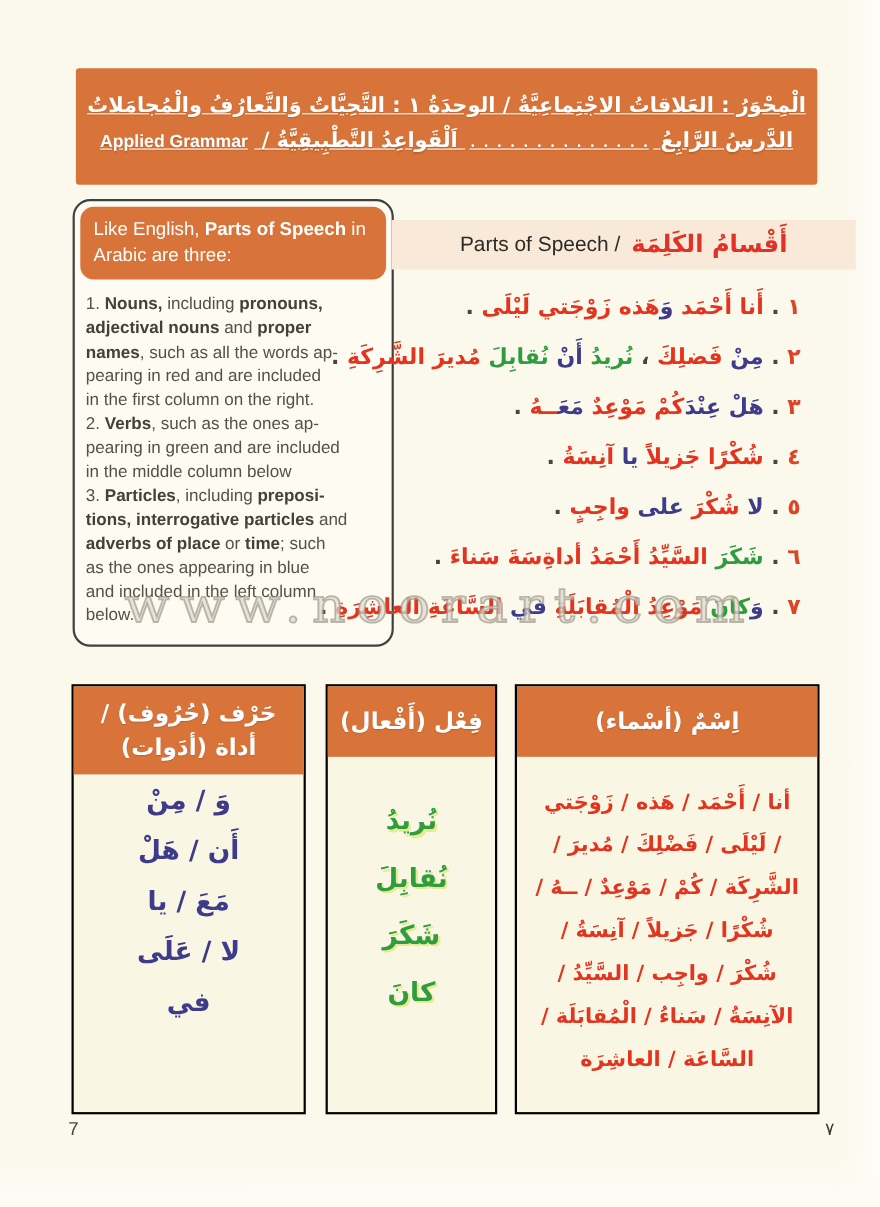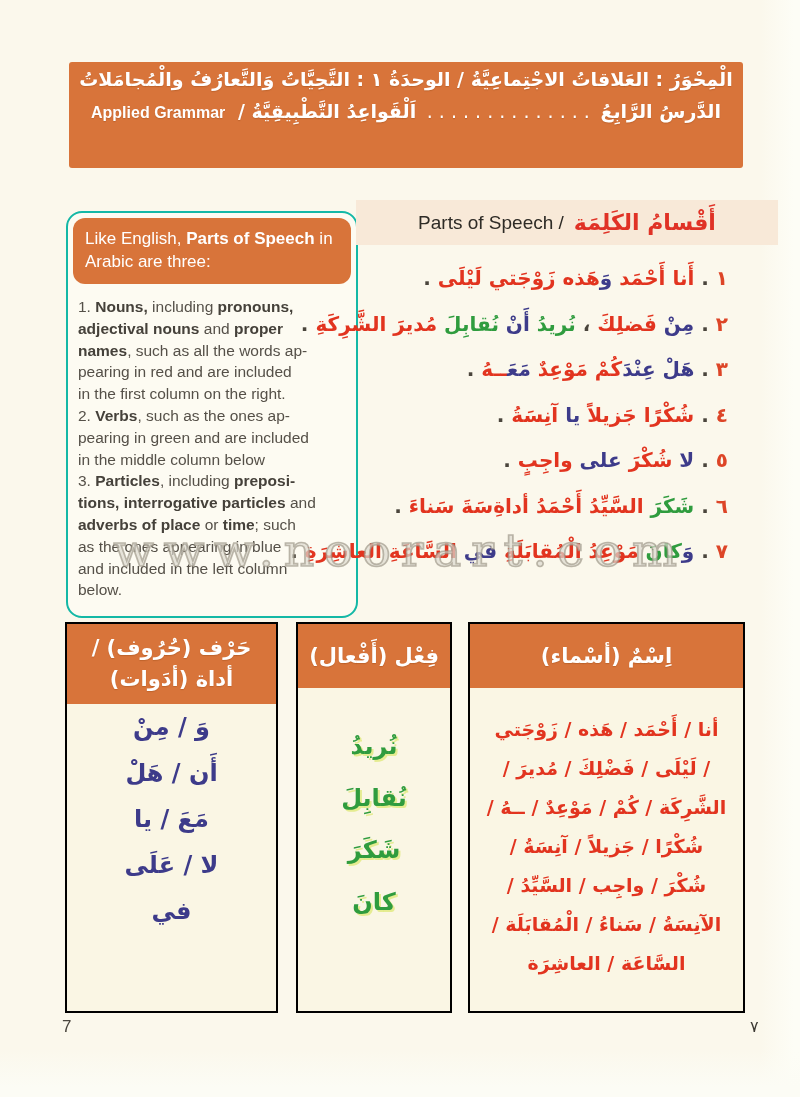"الْمِحْوَرُ : العَلاقاتُ" .top-banner { padding-top: 6px -> 23px; text-decoration: none -> underline }
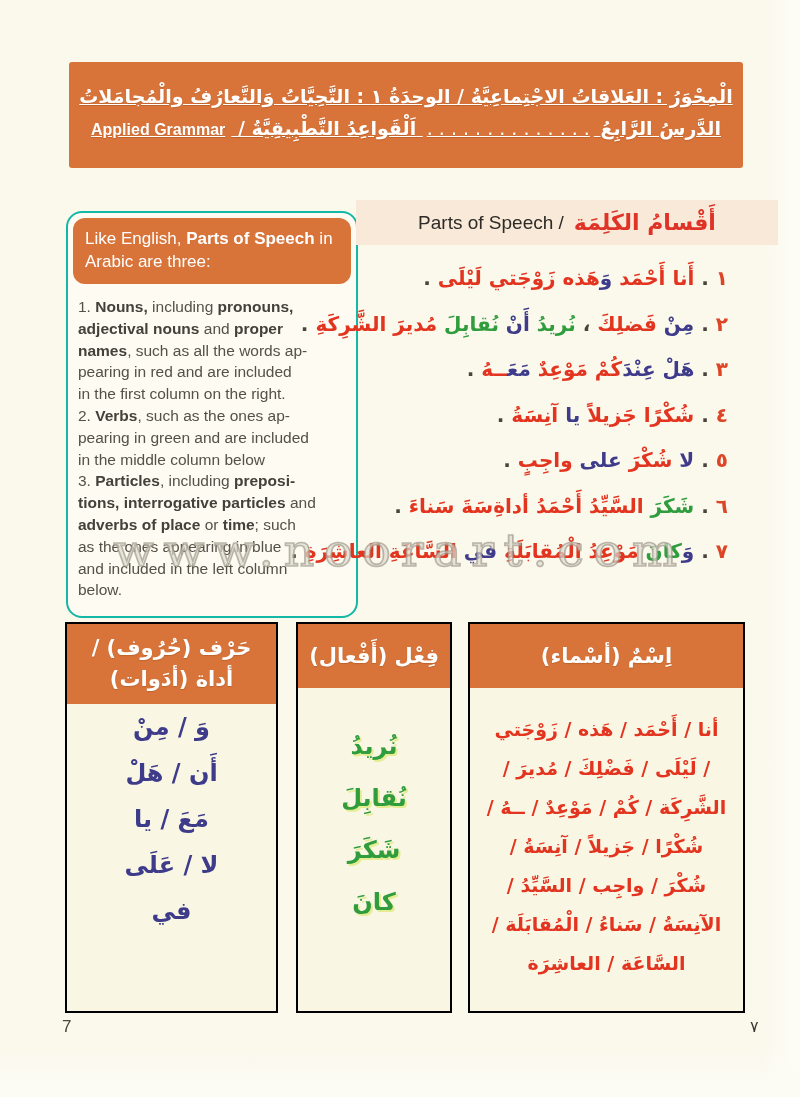"Like English, Parts of Speech" .sidebar { border: 2px solid #14b8a6 -> 2px solid #404040; top: 211px -> 181px }
